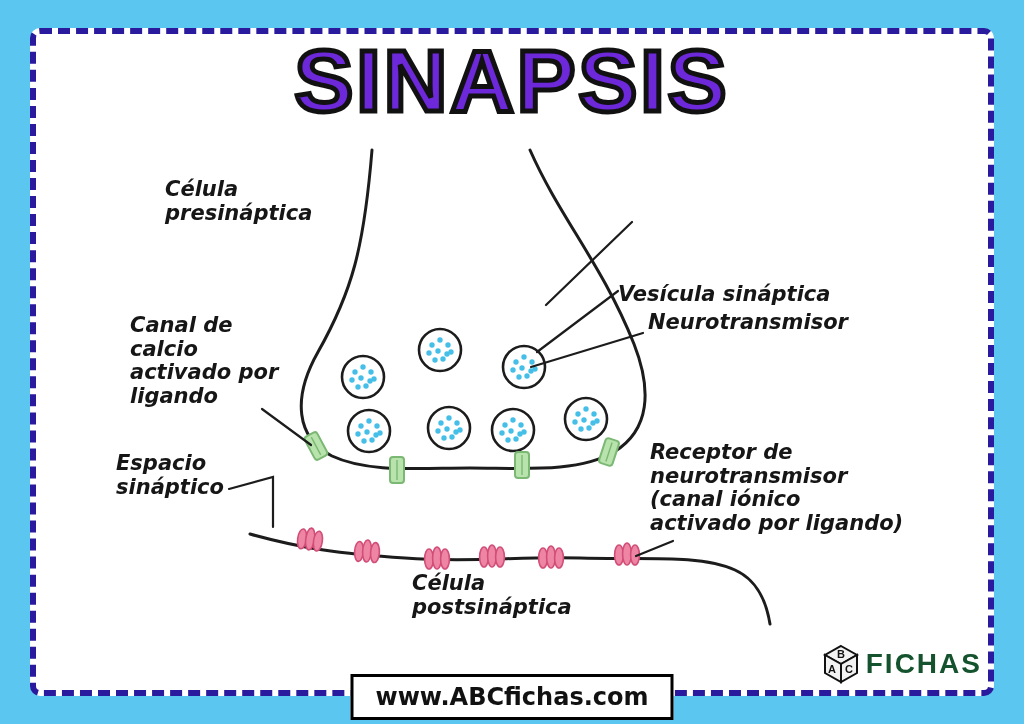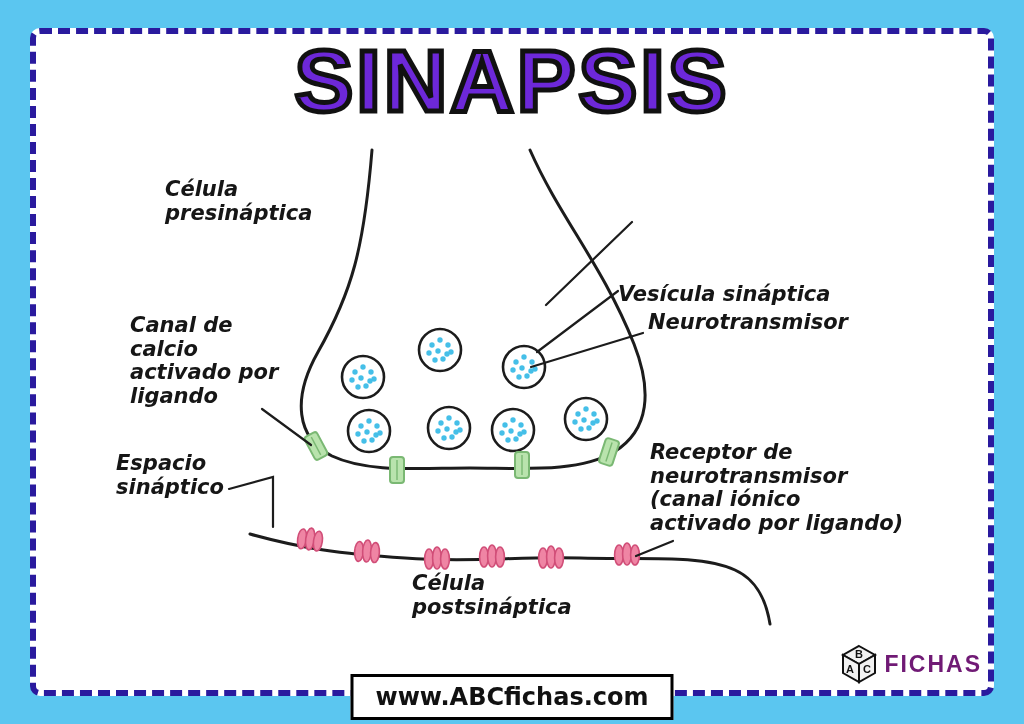"FICHAS" .brand-text { color: #701a75 -> #14532d; font-size: 23px -> 28px }
